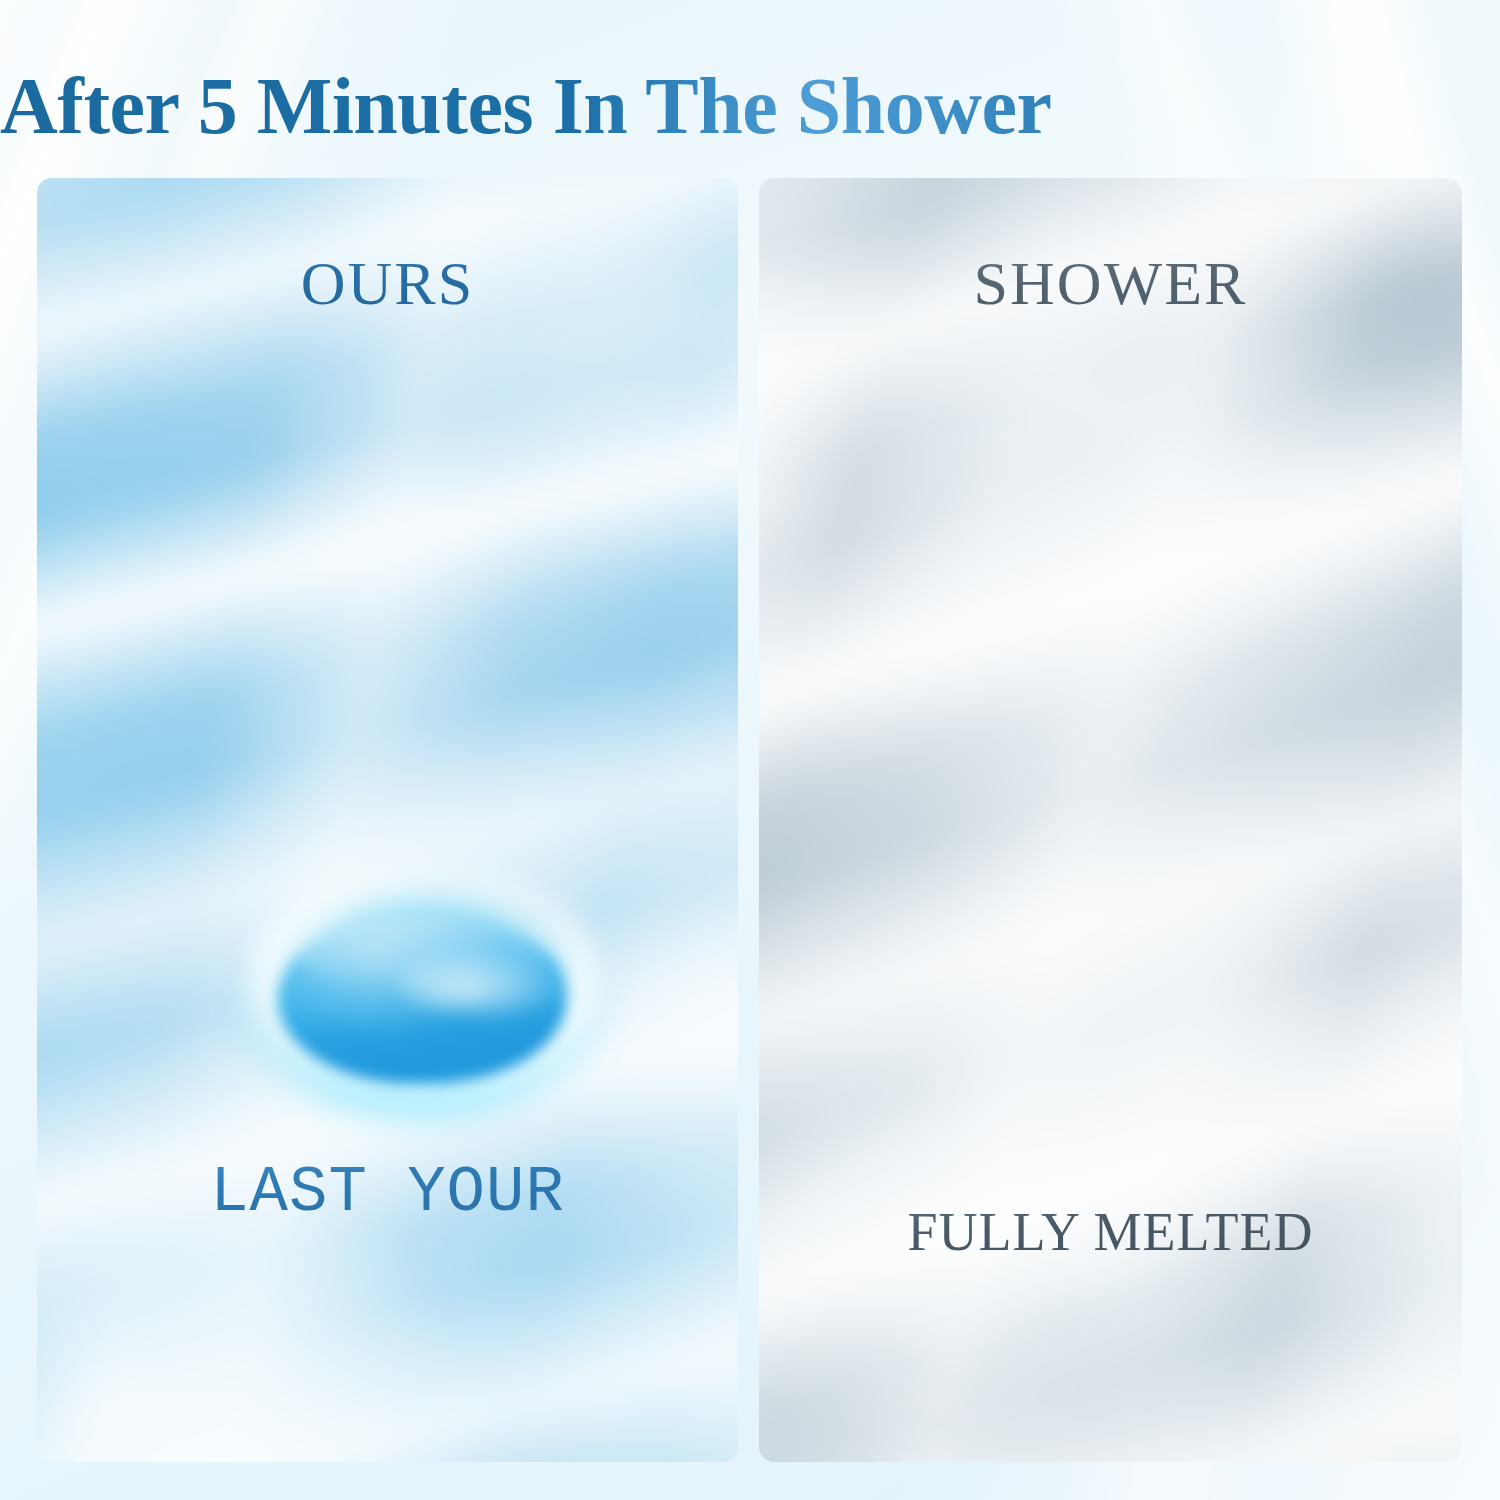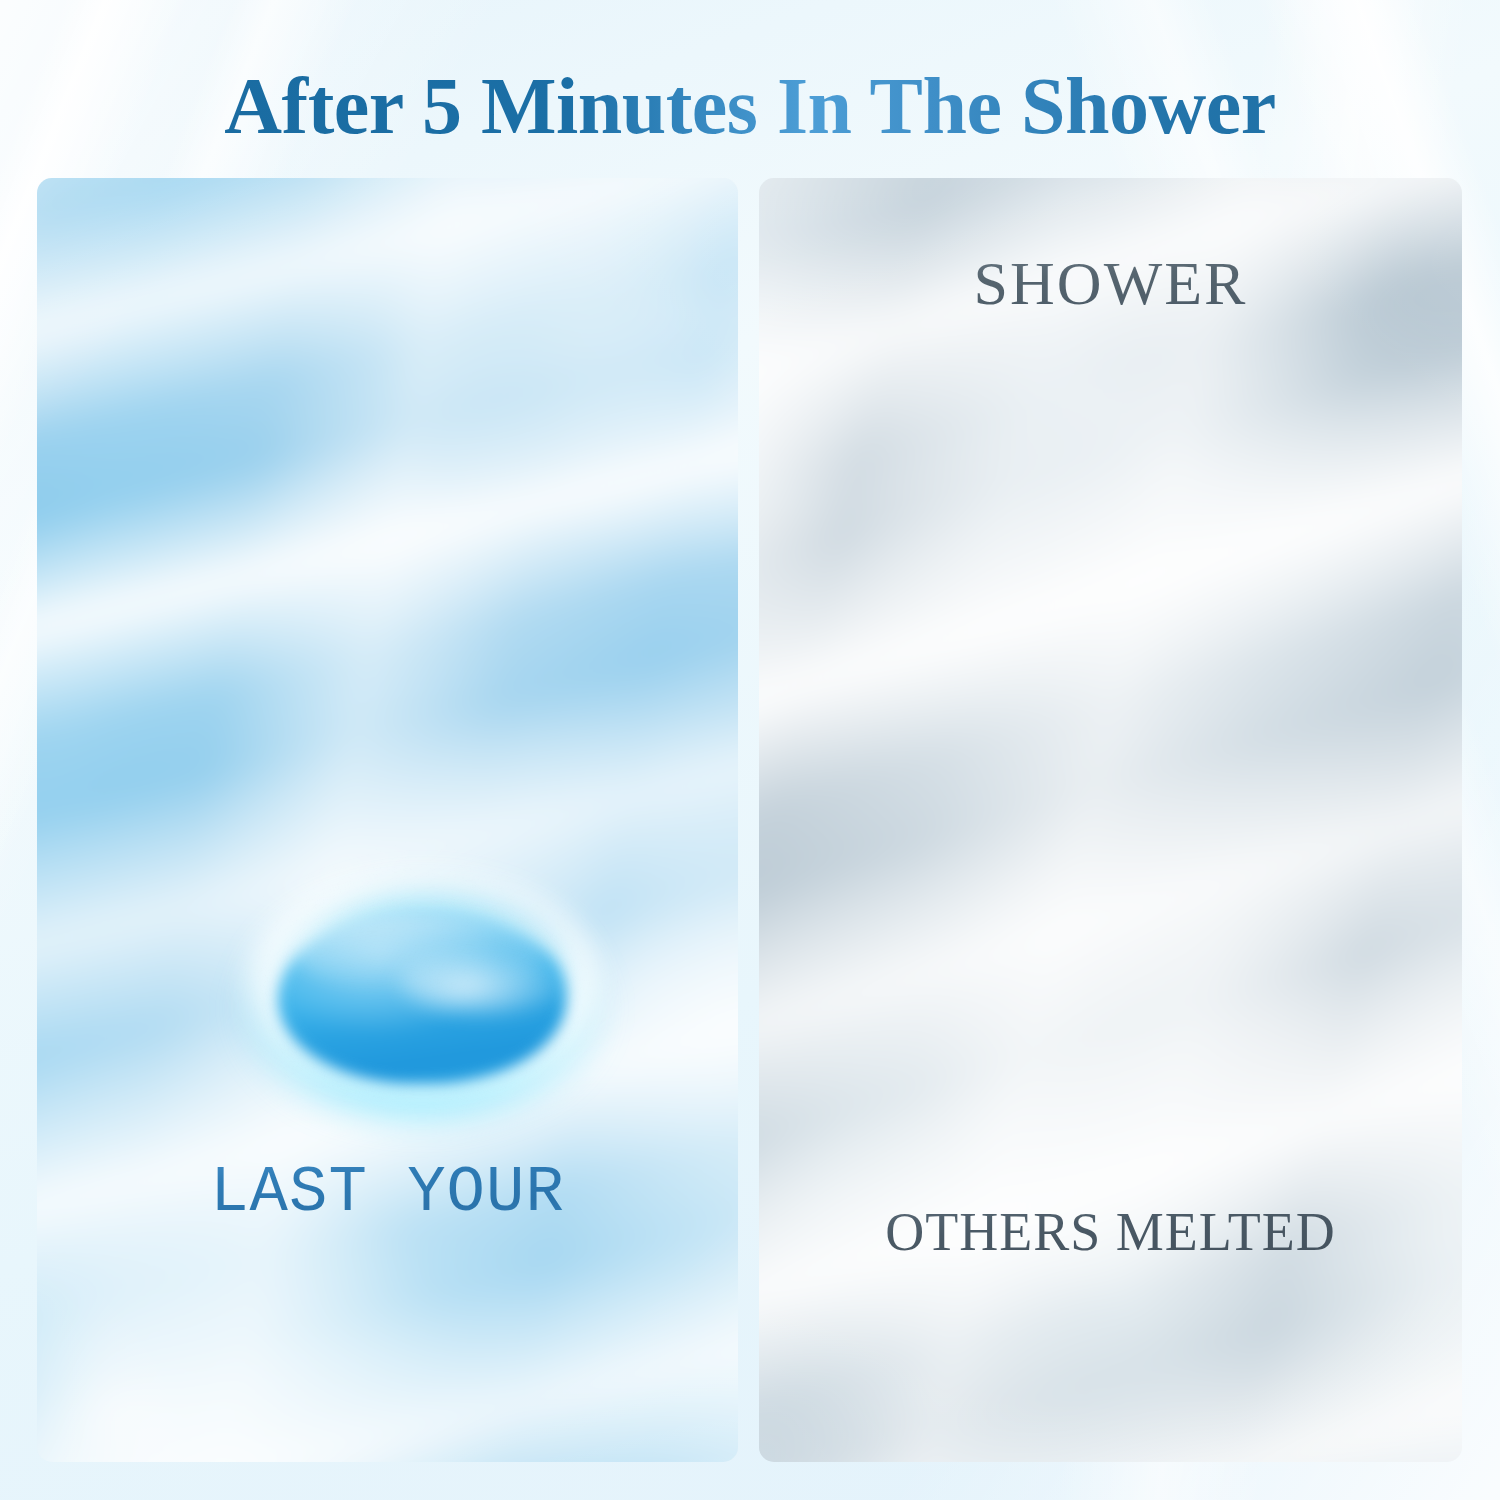"After 5 Minutes In The" #title { text-align: center -> none }
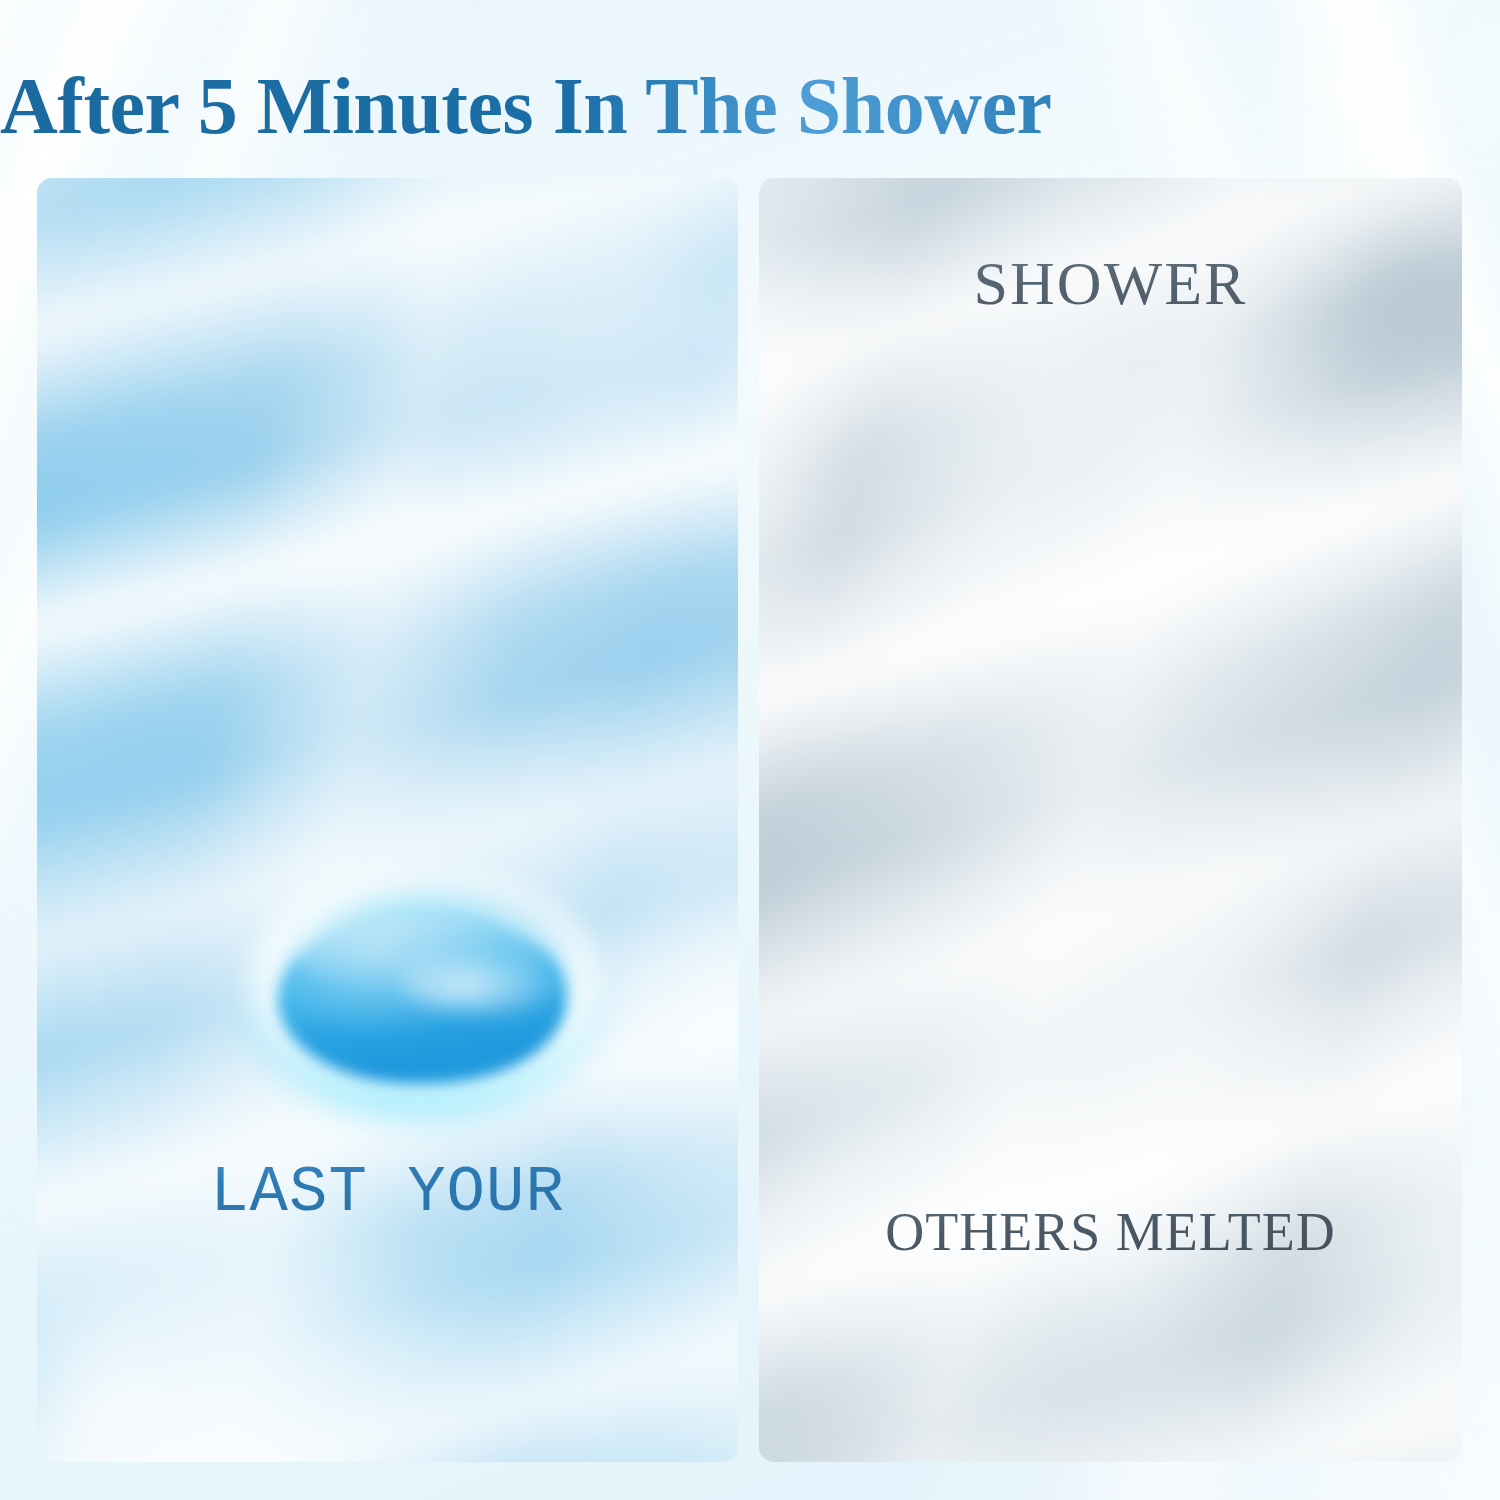"OURS" div.panel-head { html: none -> <div>OURS</div> }
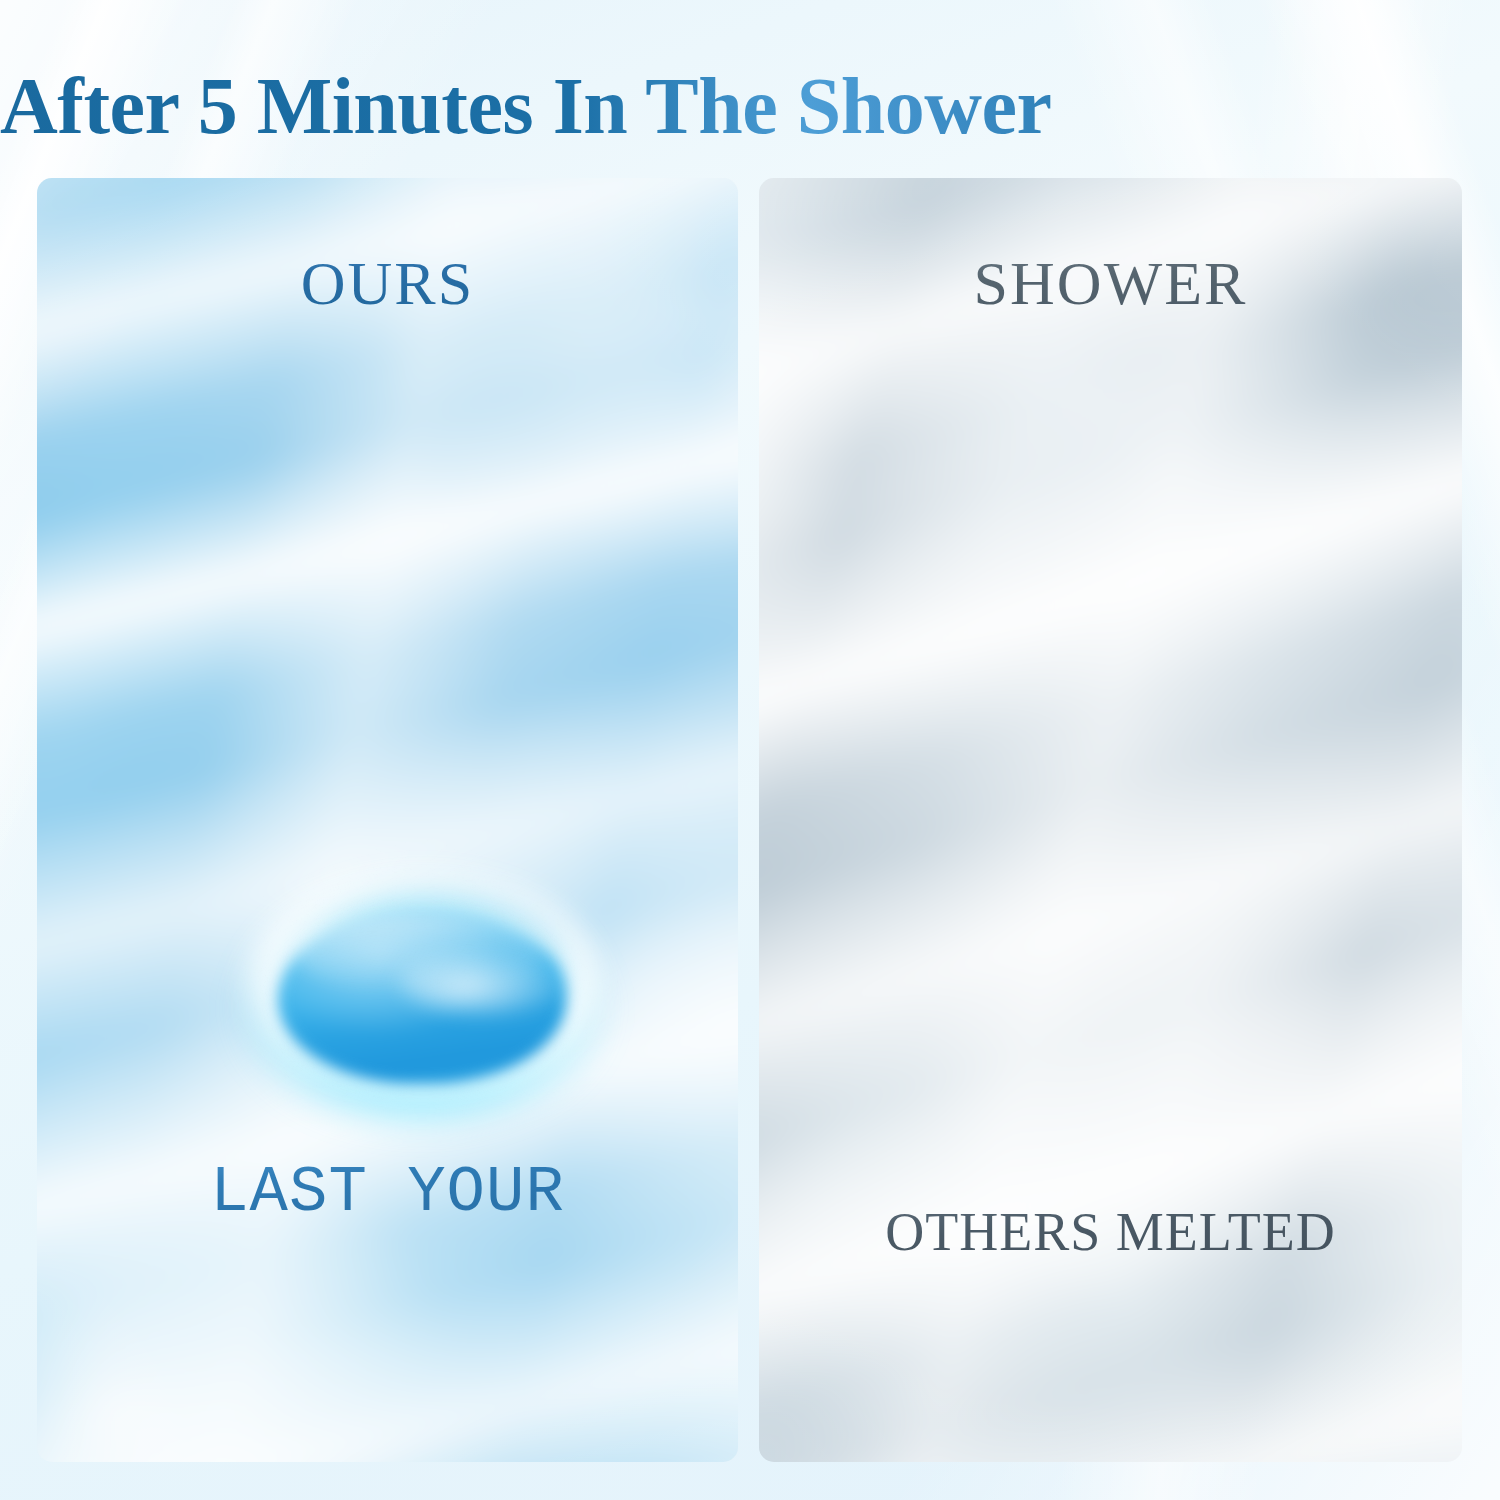"OTHERS MELTED" div.panel-foot { text: OTHERS -> FULLY }
